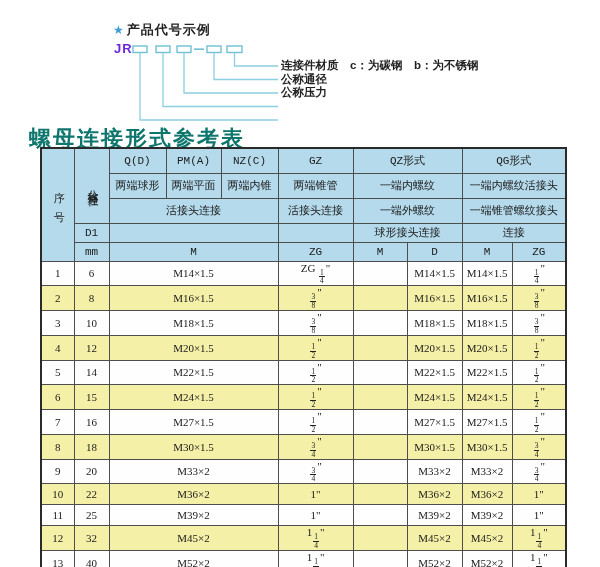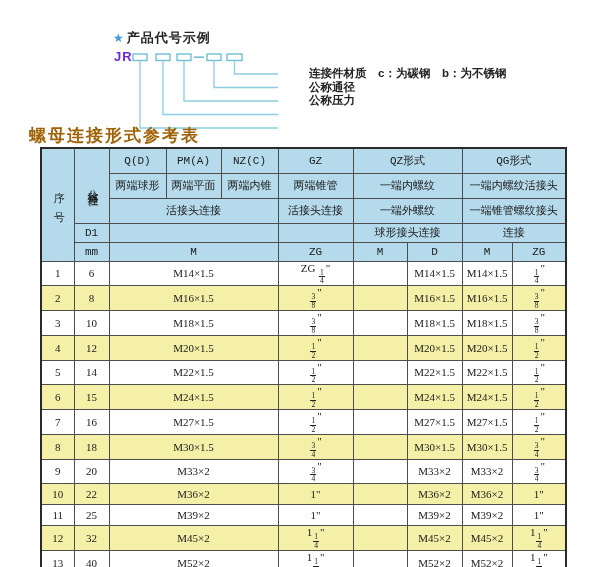"★ 产品代号示例" .diagram { top: 12px -> 4px }
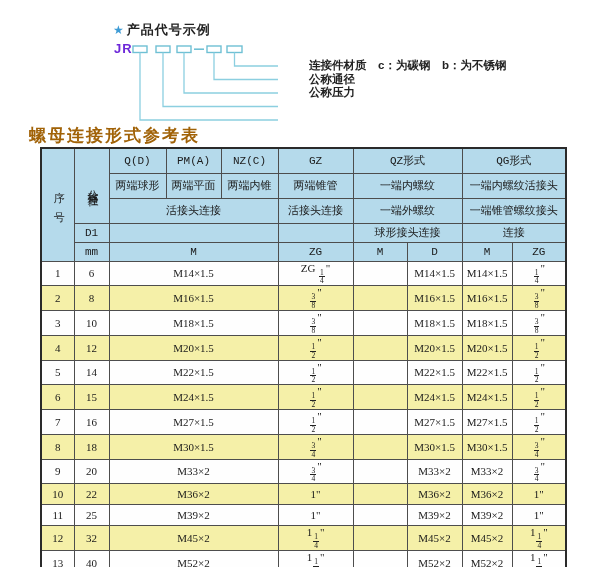"连接件材质 c：为碳钢 b：为不锈钢" .diag-labels { margin-left: 28px -> none }
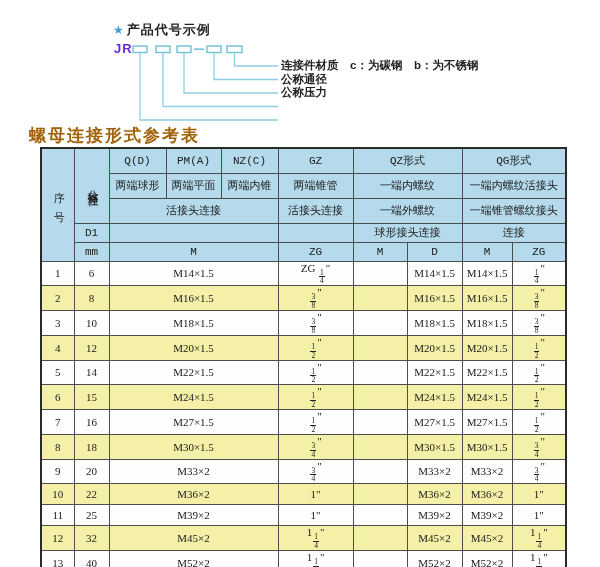"螺母连接形式参考表" .tbl-title { color: #a16207 -> #0f766e; font-size: 17px -> 22px }
